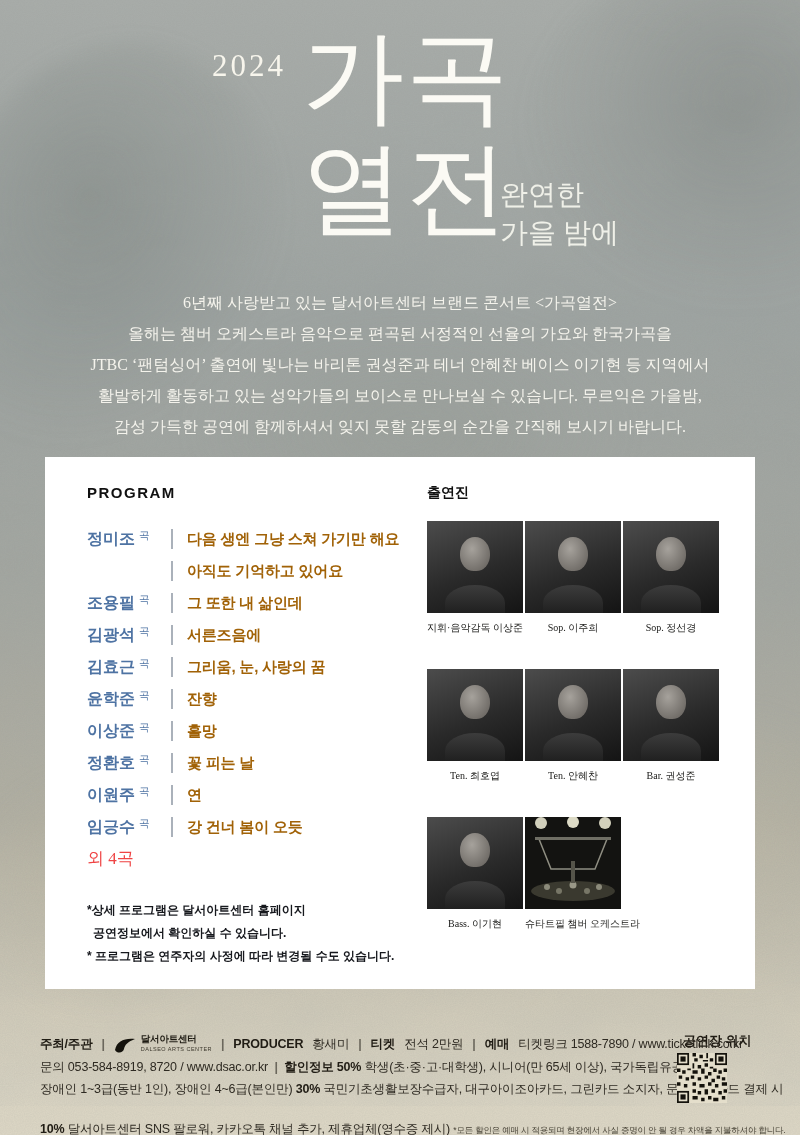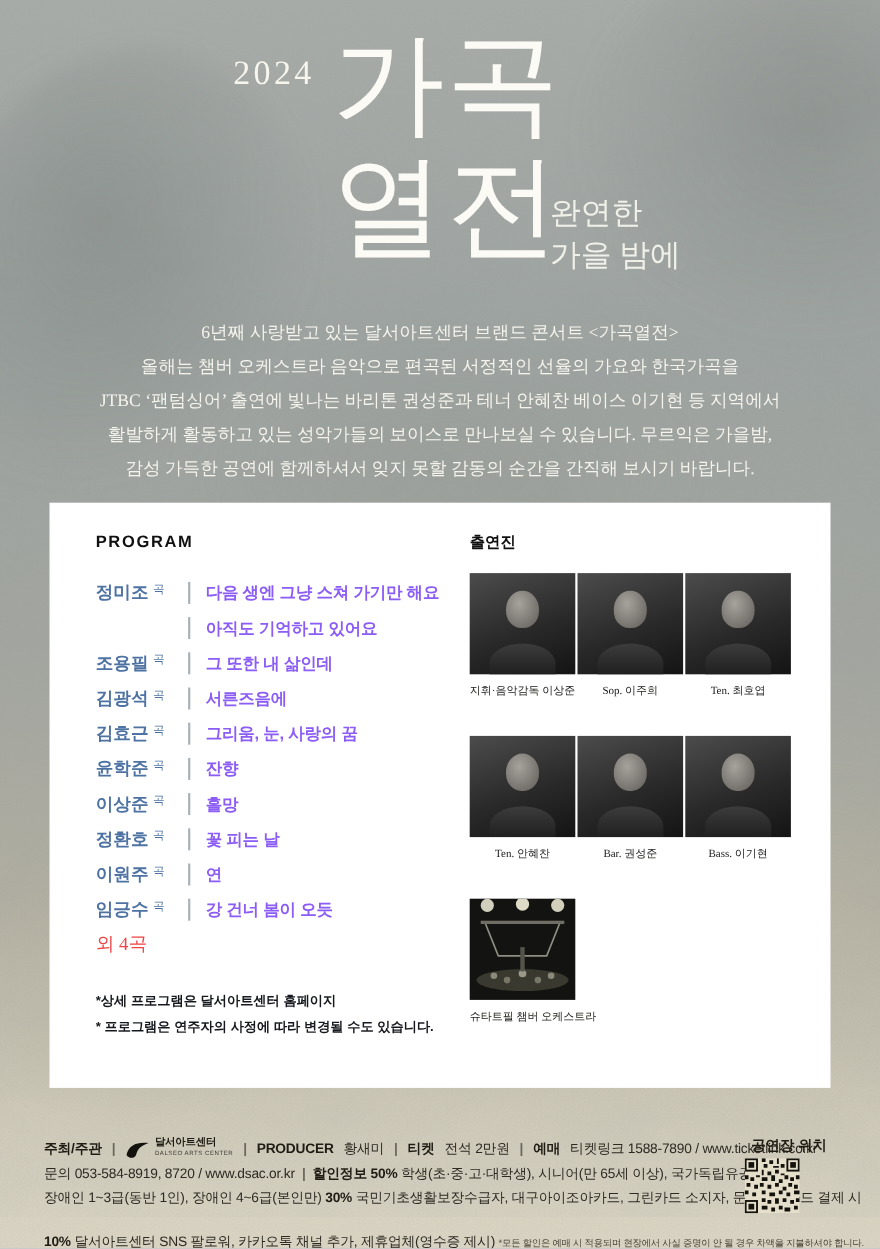"다음 생엔 그냥 스쳐 가기만" .song { color: #8b5cf6 -> #a16207 }
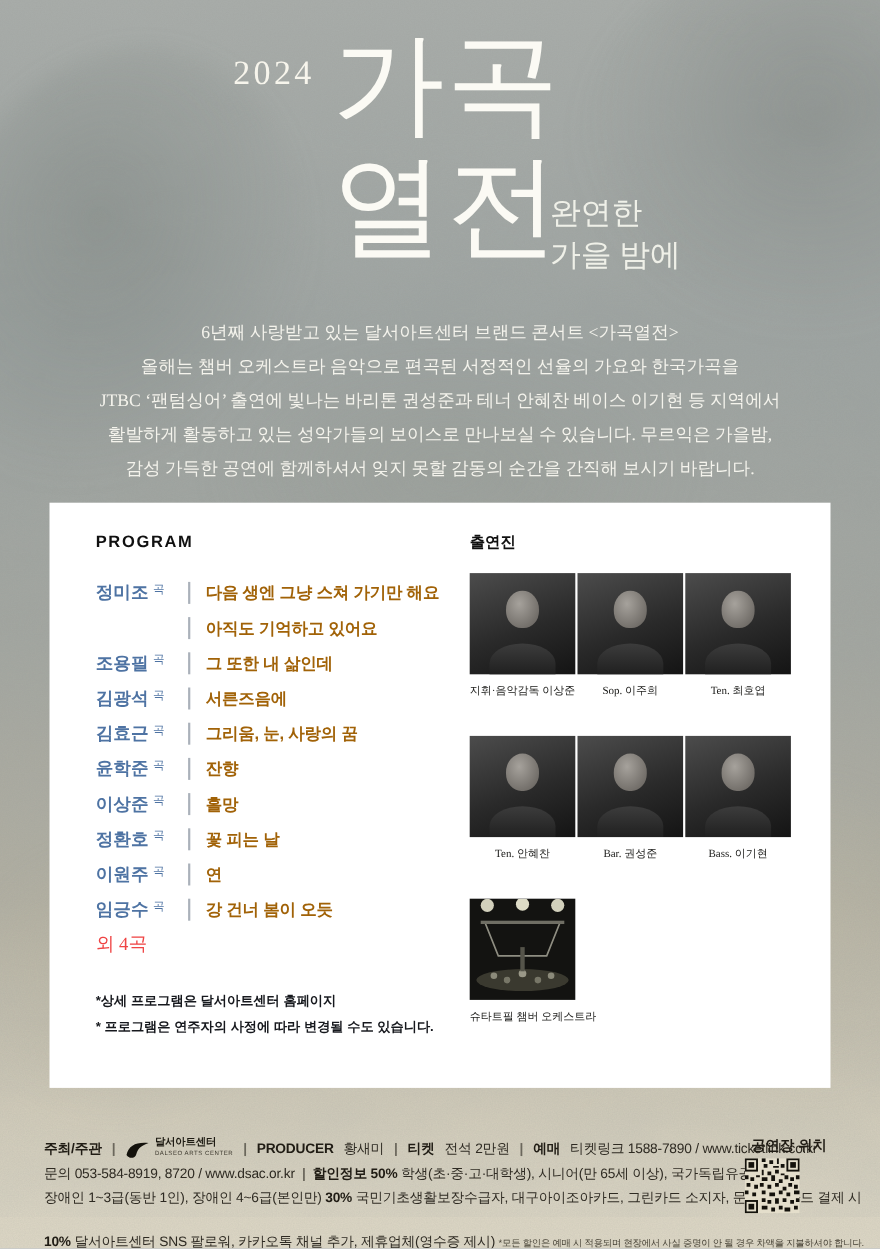"Sop. 정선경" div.cast-card { html: none -> <div> <div> <div></div> <div></div> </div> <div>Sop. 정선경</div> </div> }
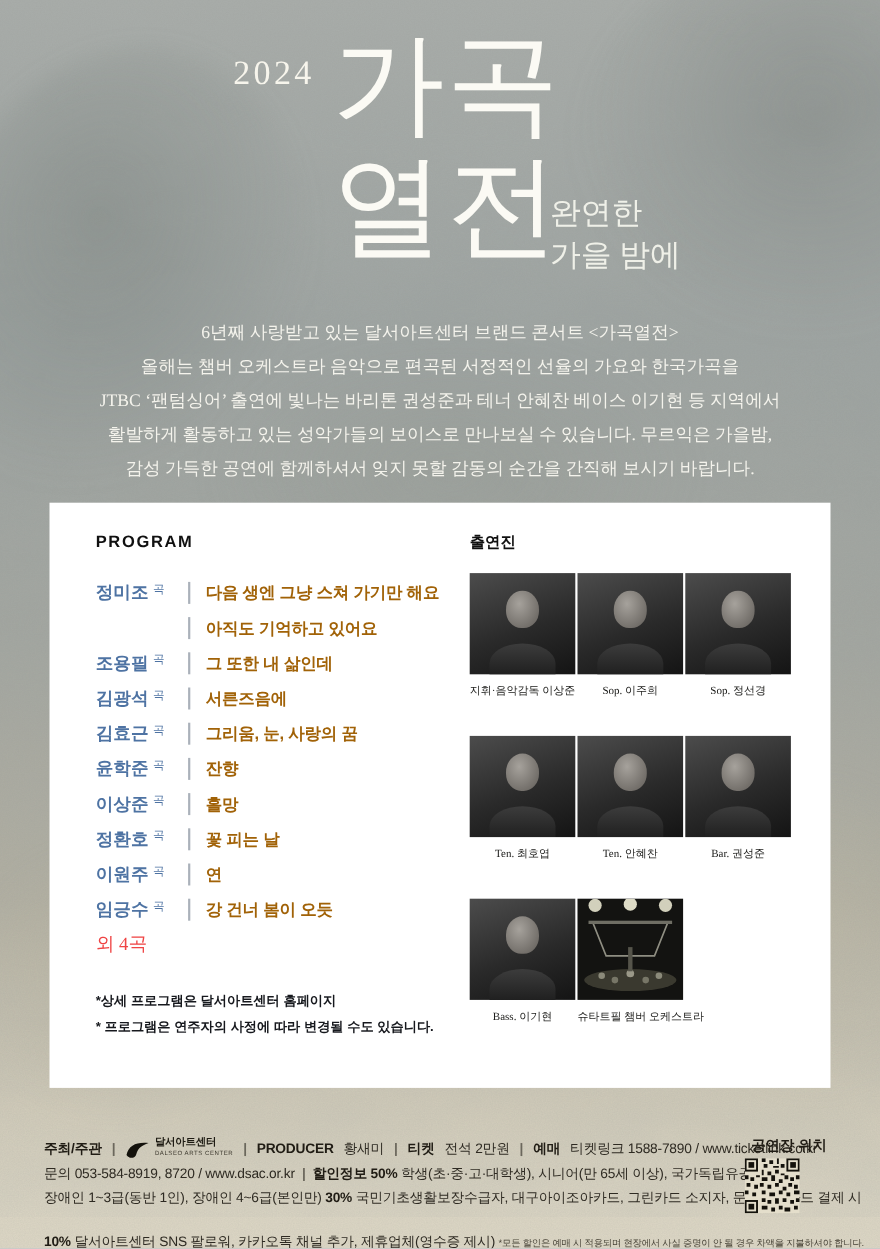"공연정보에서 확인하실 수 있습니다." div.indent { html: none -> <div>공연정보에서 확인하실 수 있습니다.</div> }
